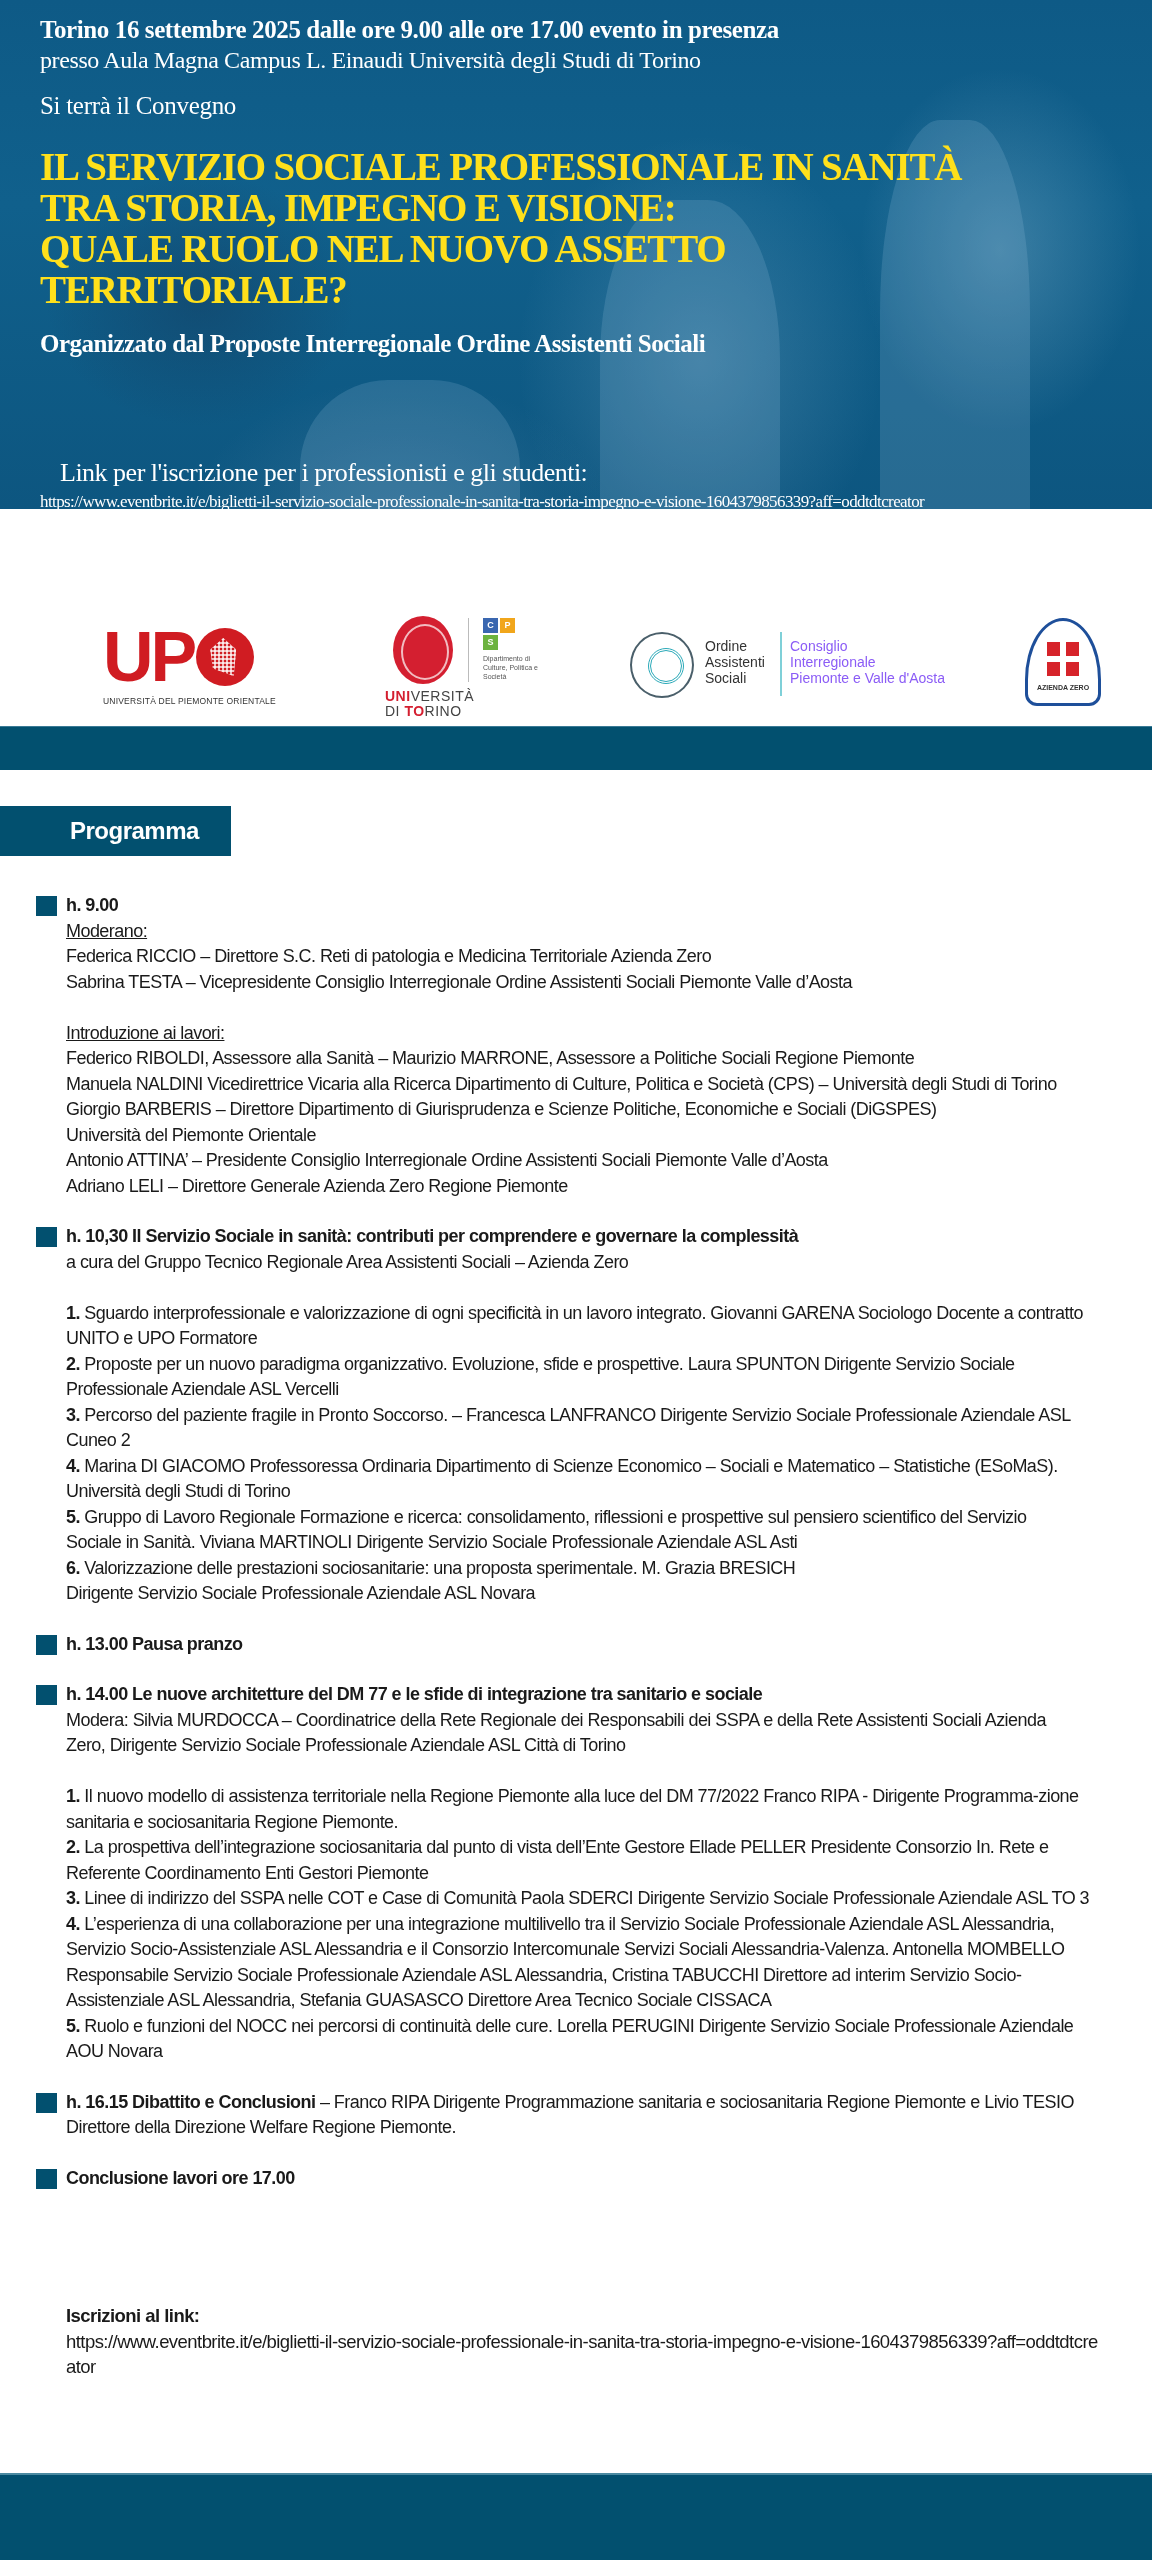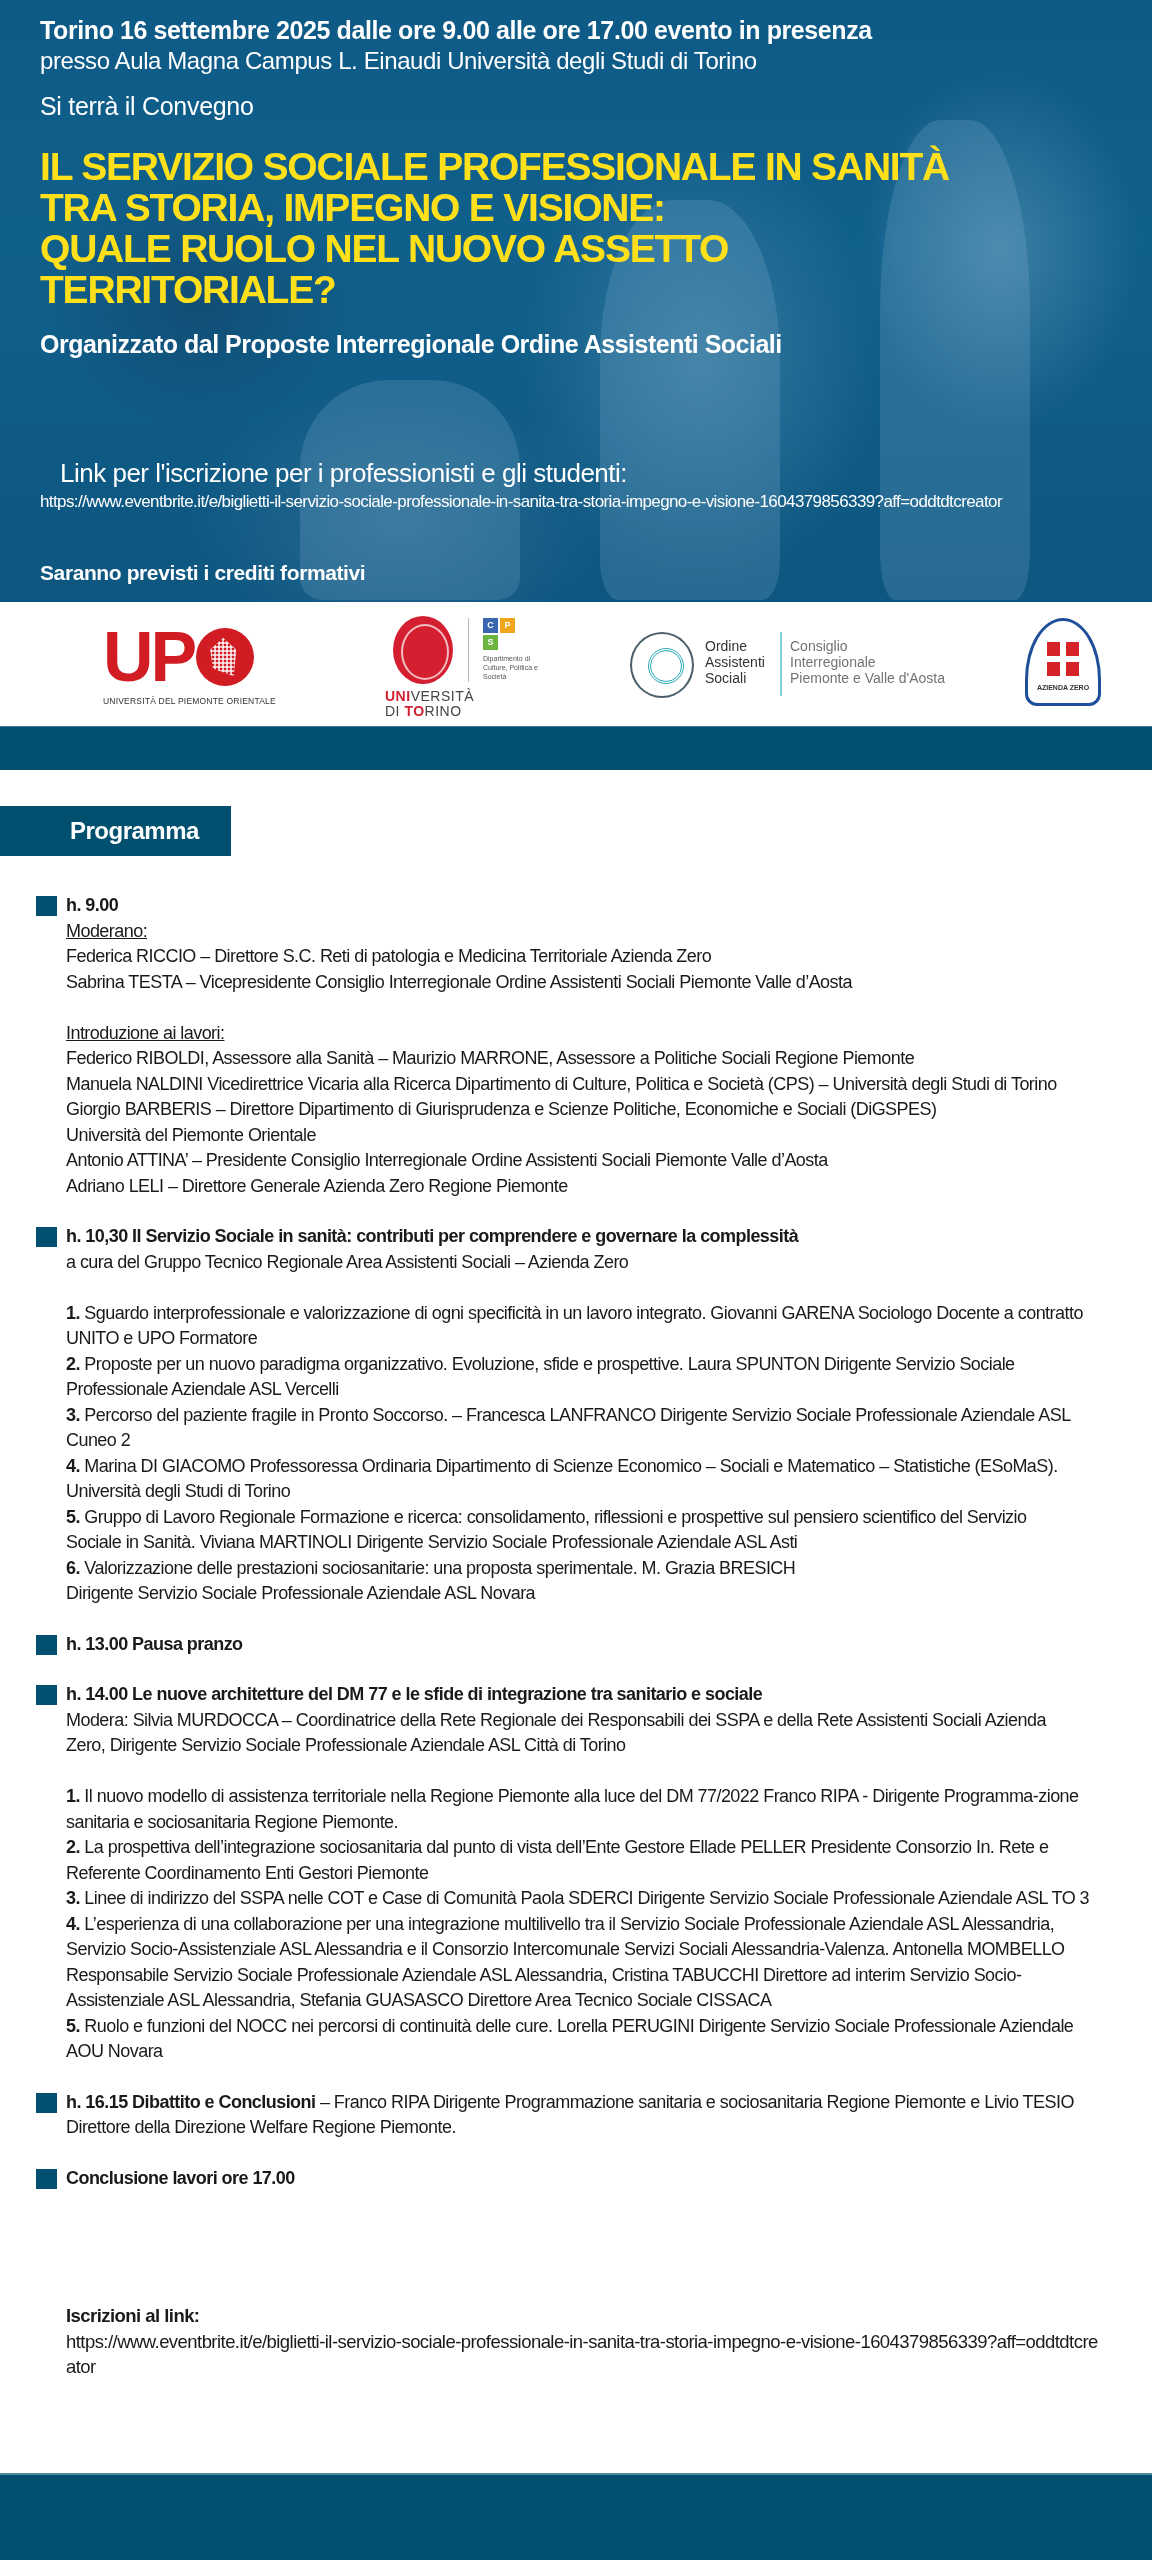"Torino 16 settembre 2025 dalle" .hero { font-family: none -> Liberation Serif, serif; height: 602px -> 509px }
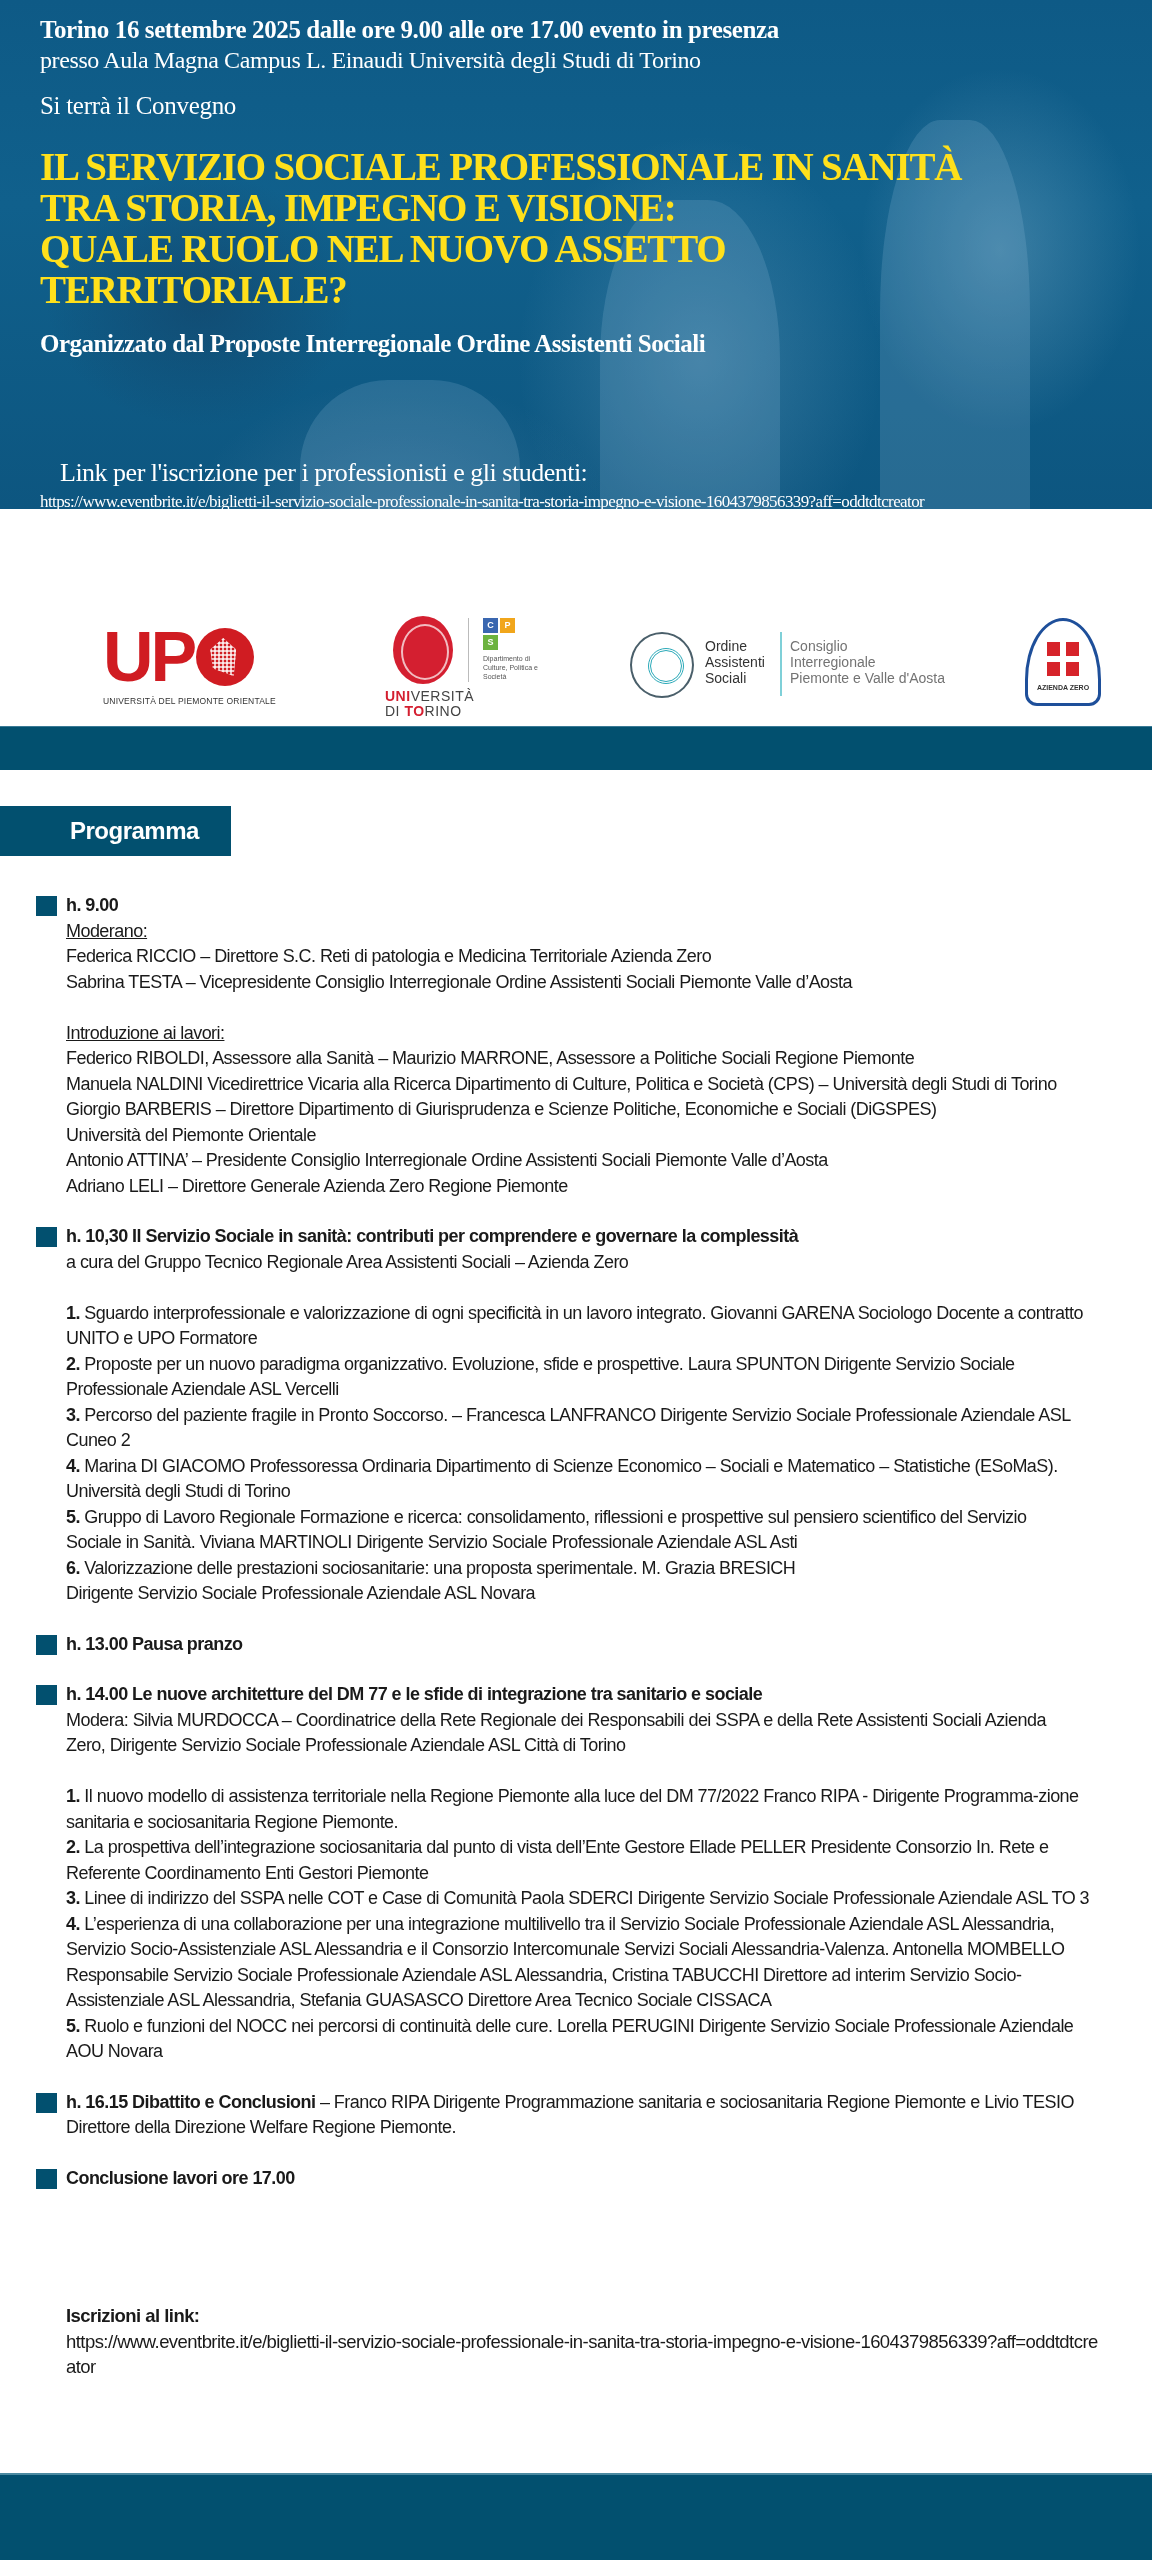"Consiglio" .oas-t2 { color: #737373 -> #8b5cf6 }
